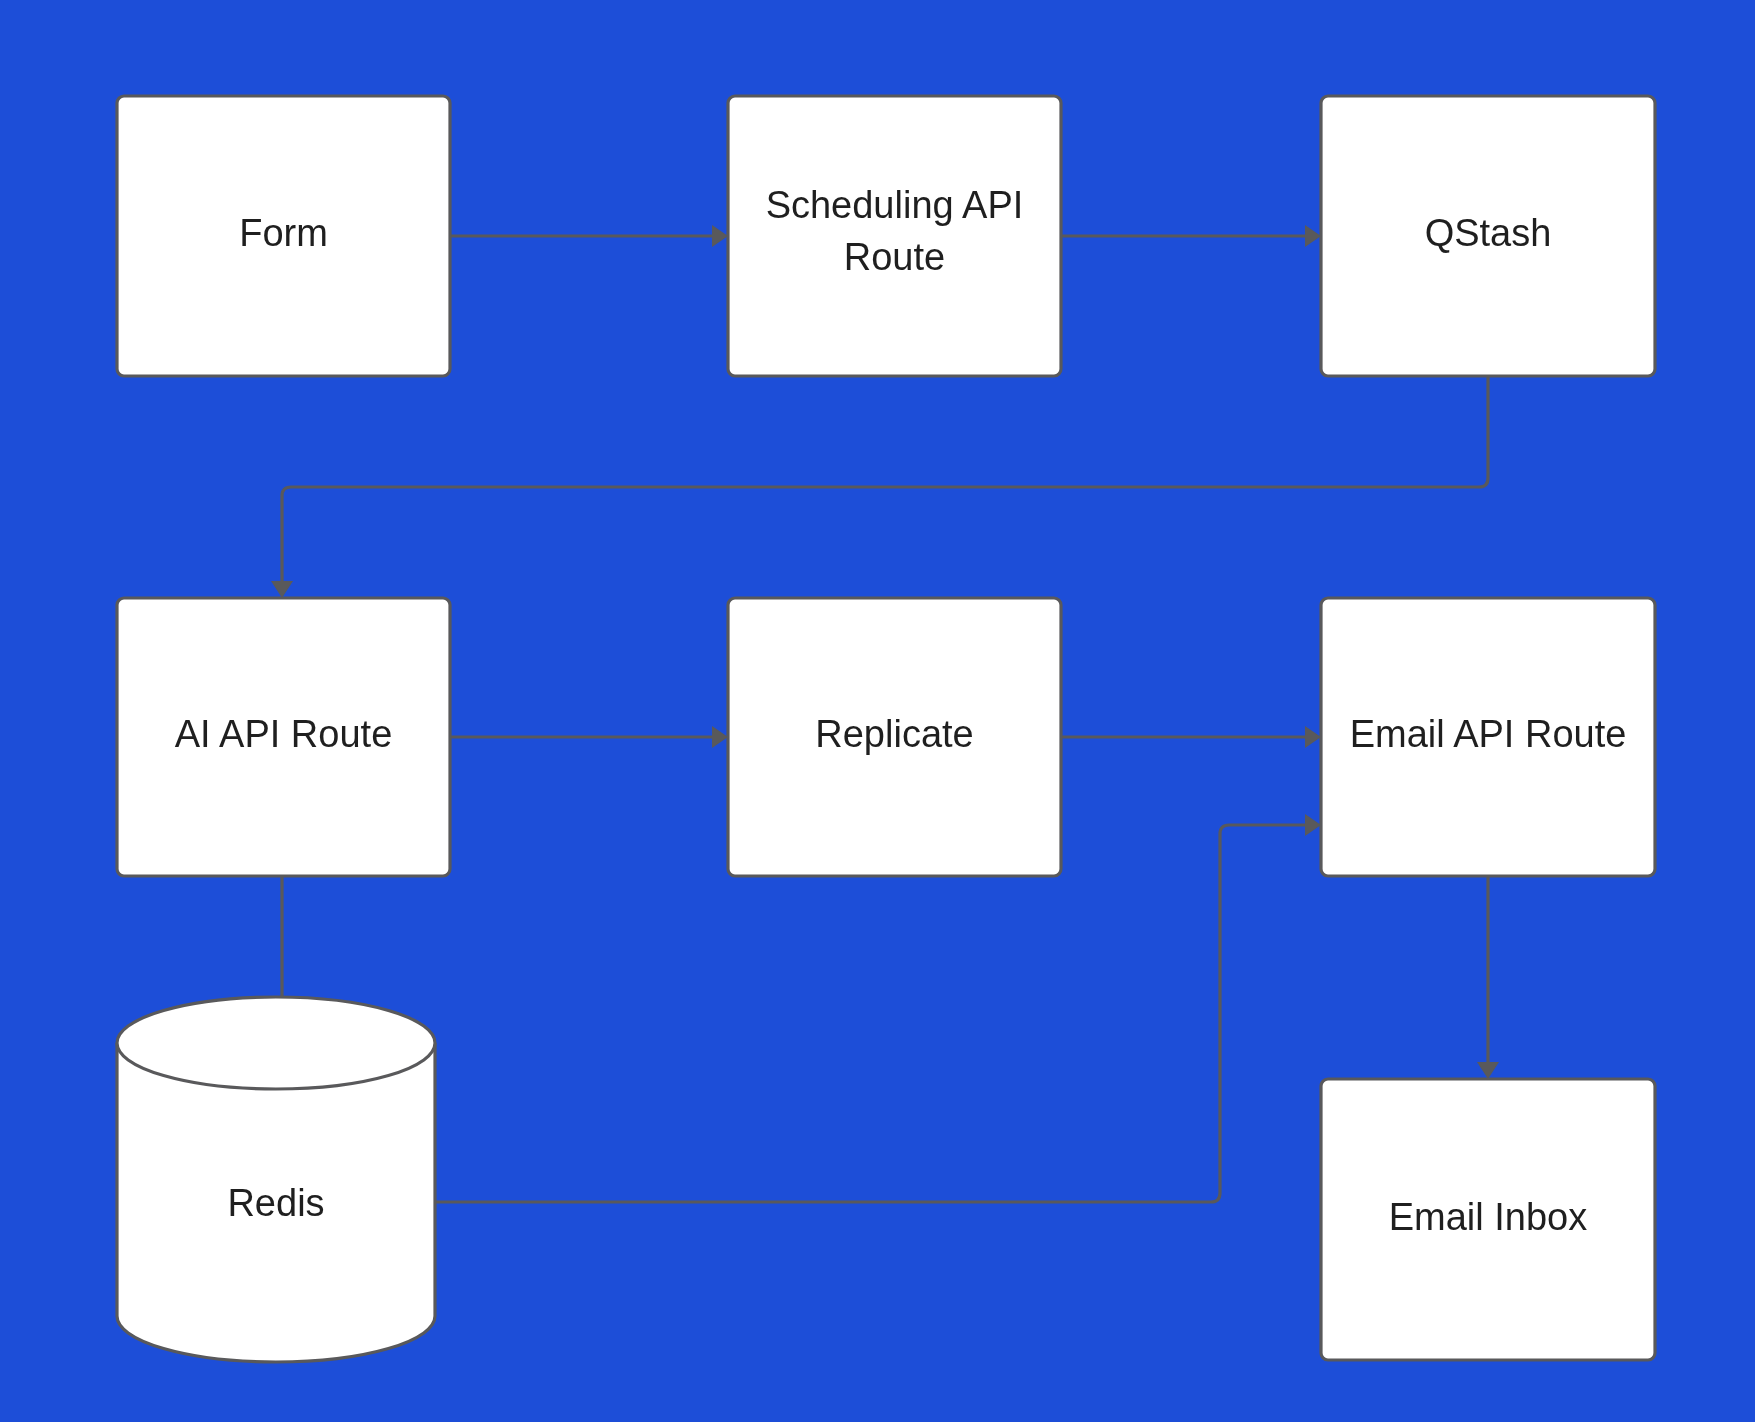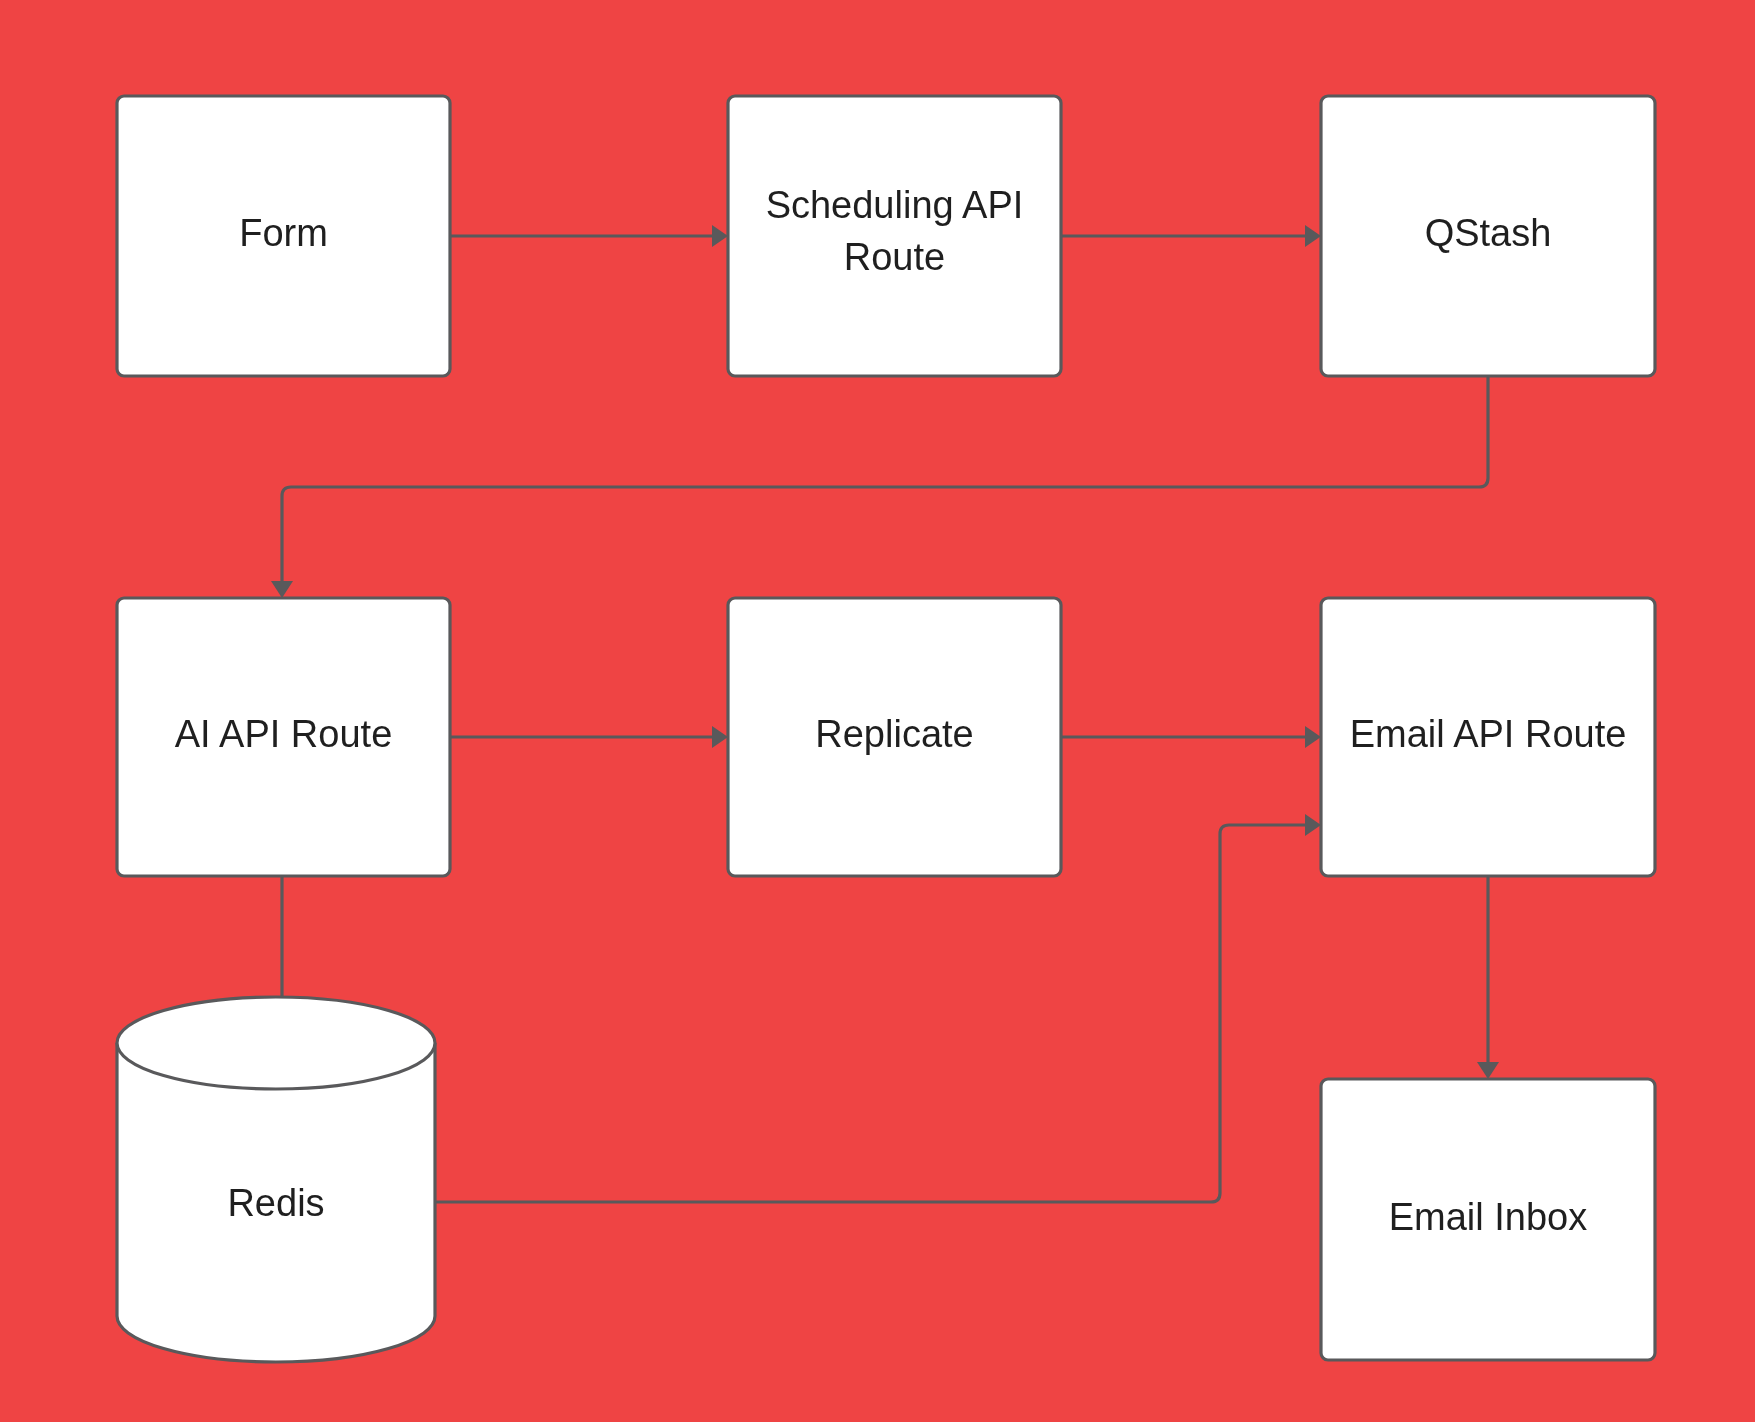"Form" #diagram-canvas { background: #ef4444 -> #1d4ed8 }
